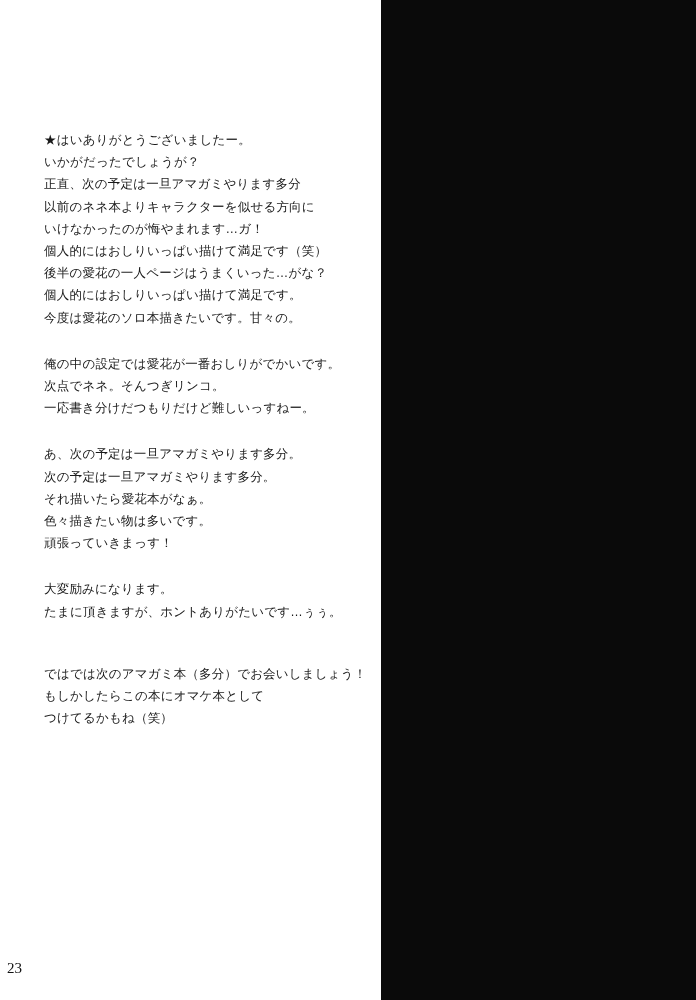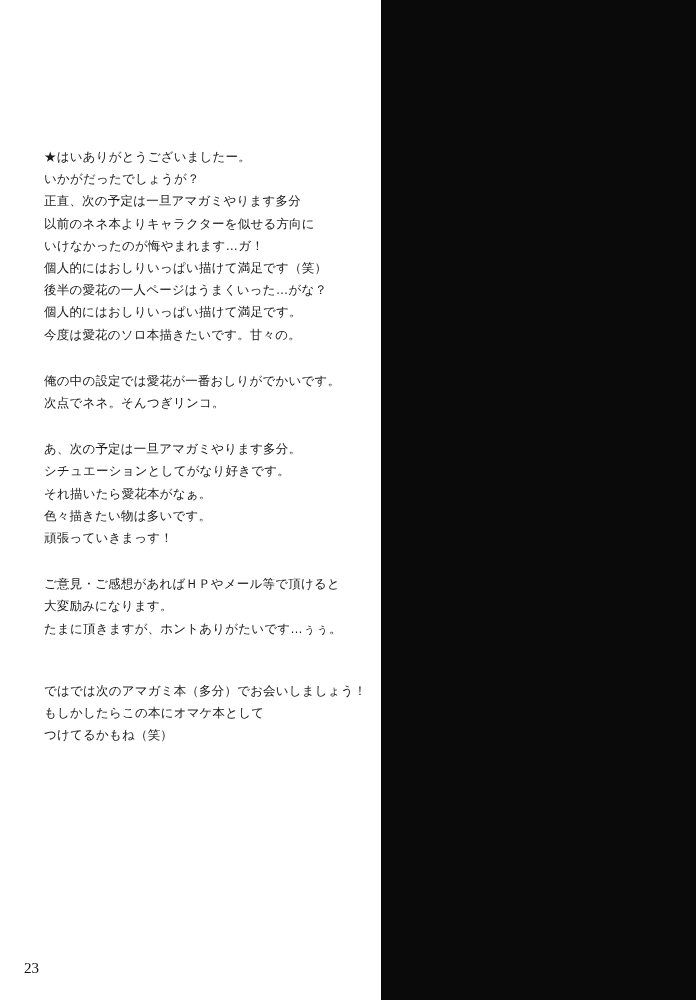"★はいありがとうございましたー。" .text-column { top: 146px -> 129px }
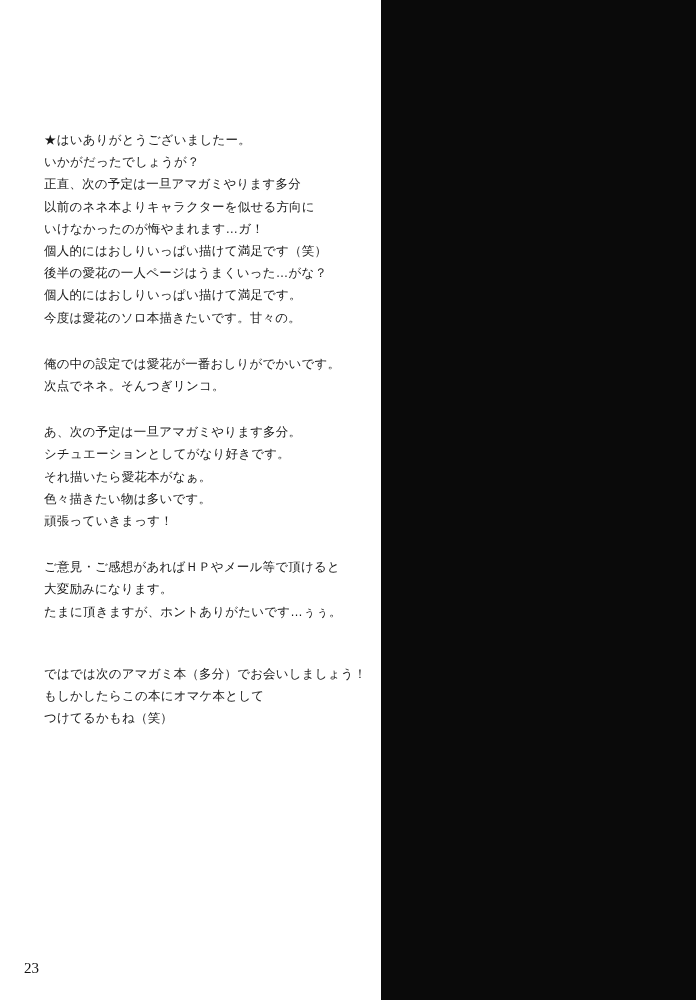"一応書き分けだつもりだけど難しいっすねー。" div.line { html: none -> <div>一応書き分けだつもりだけど難しいっすねー。</div> }
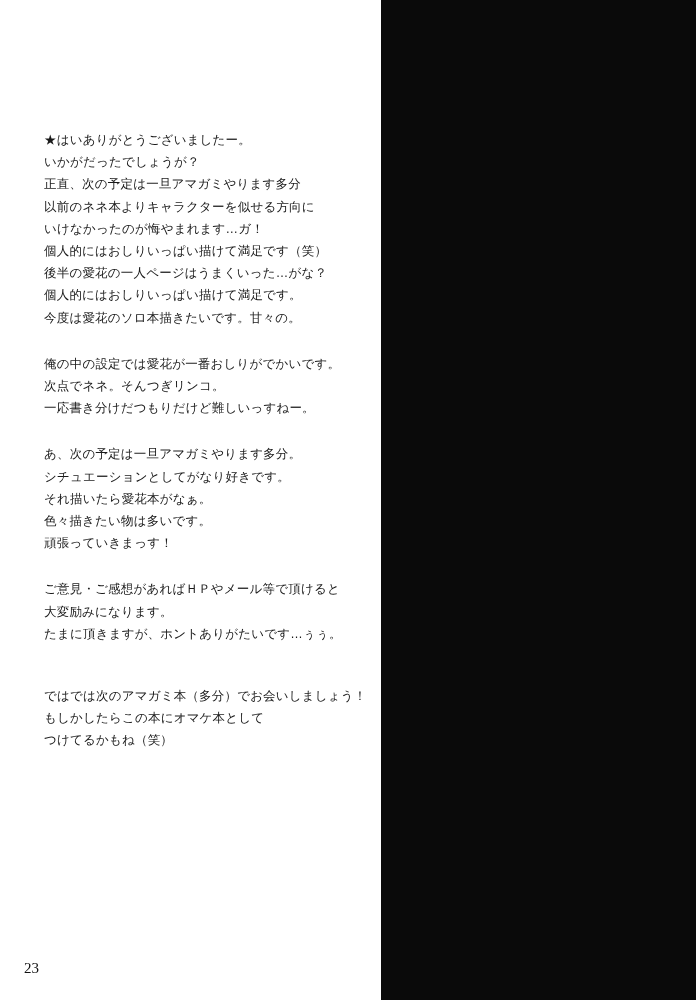"シチュエーションとしてがなり好きです。" div.line { text: シチュエーションとしてがなり好きです -> 次の予定は一旦アマガミやります多分 }
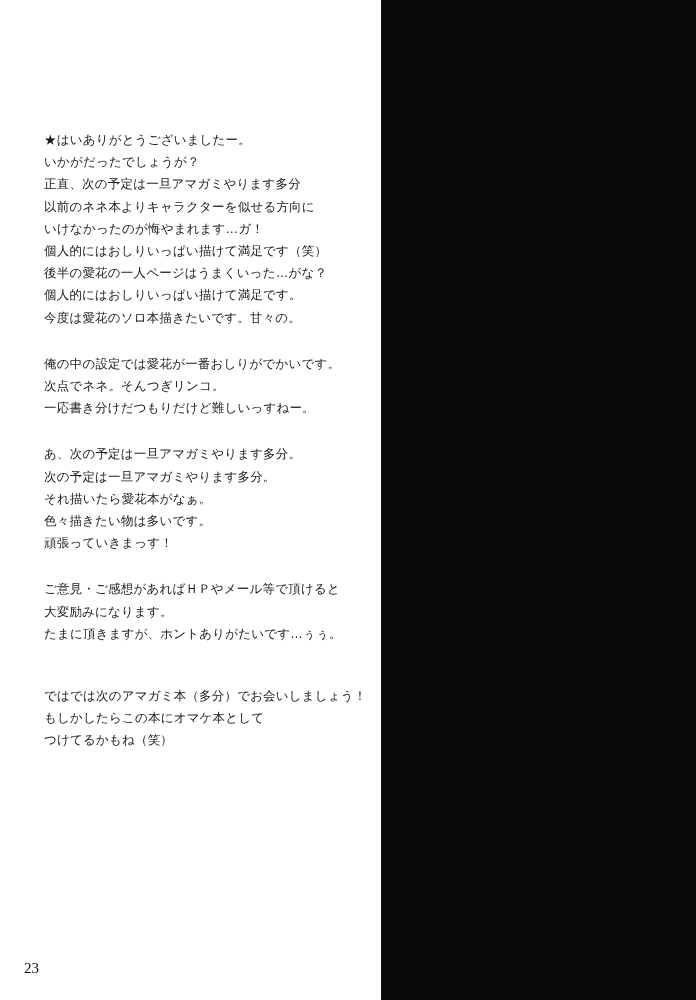"ご意見・ご感想があればＨＰやメール等で頂けると" div.line { html: <div>ご意見・ご感想があればＨＰやメール等で頂けると</div> -> none }
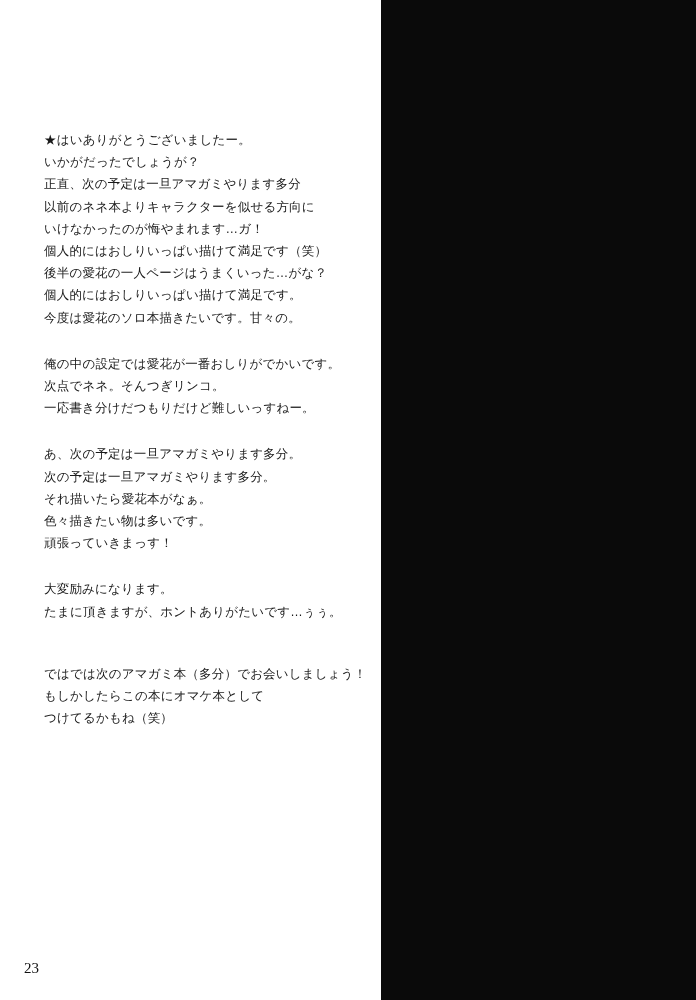"23" .page-number { left: 24px -> 7px }
